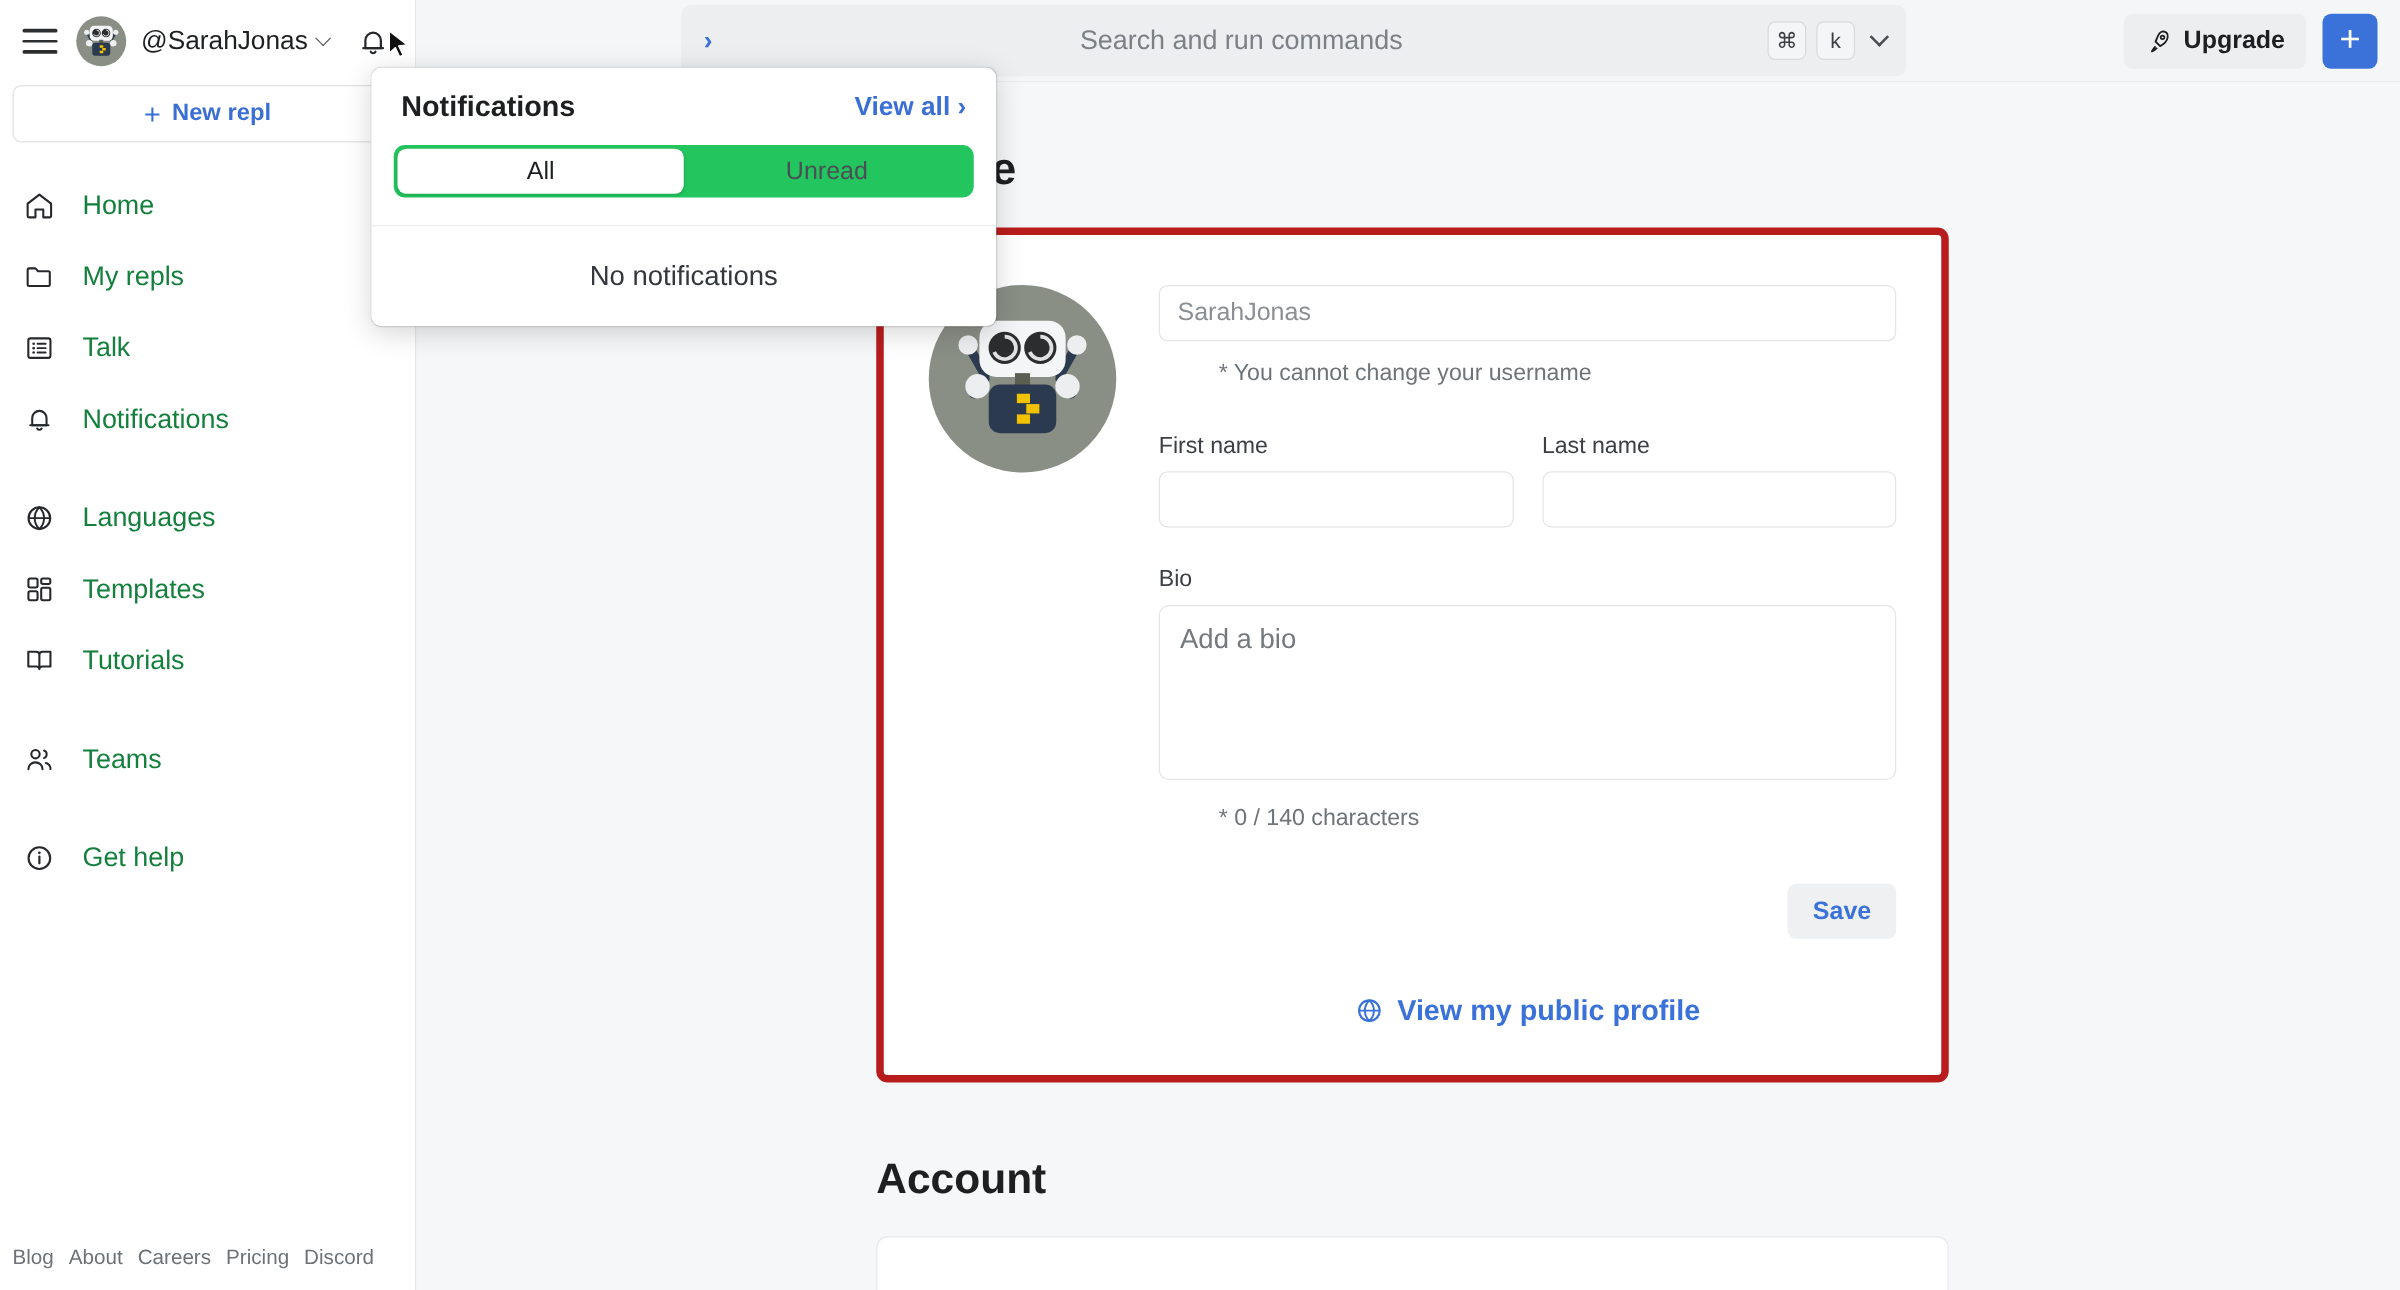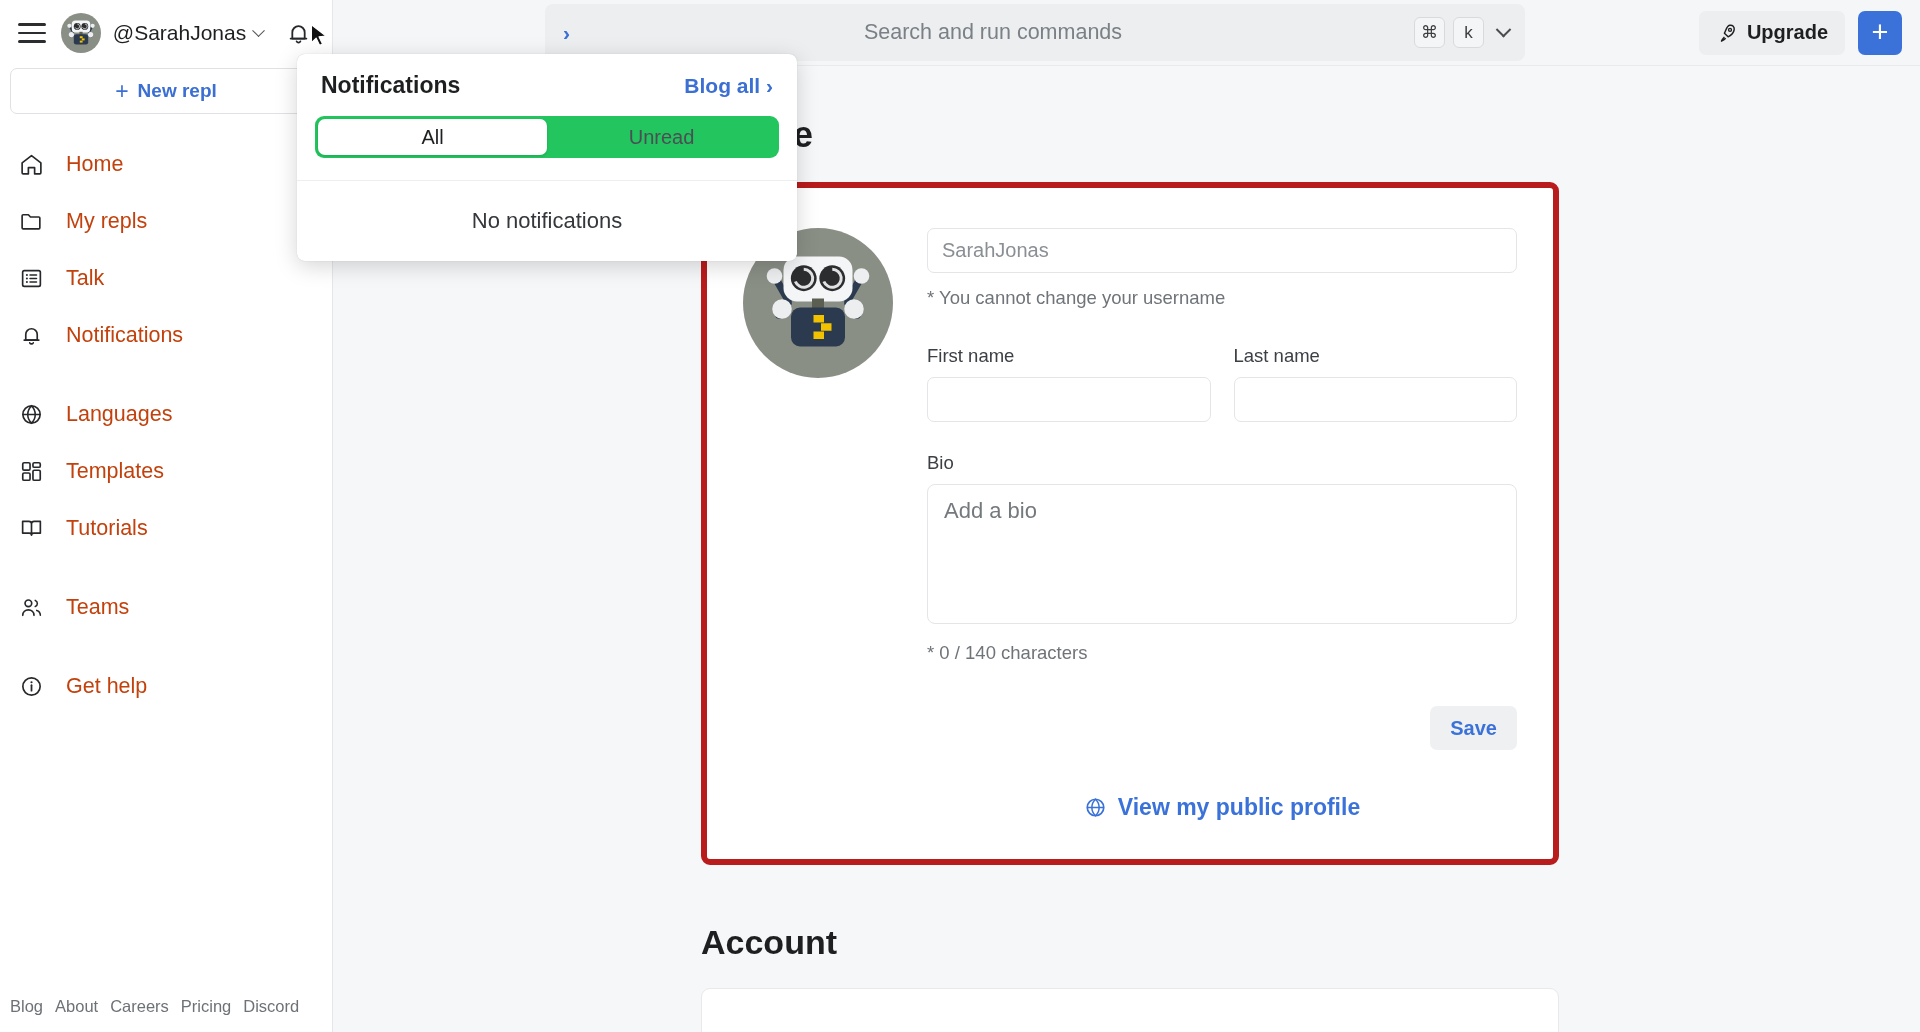"Blog all ›" a.viewall { text: Blog -> View }
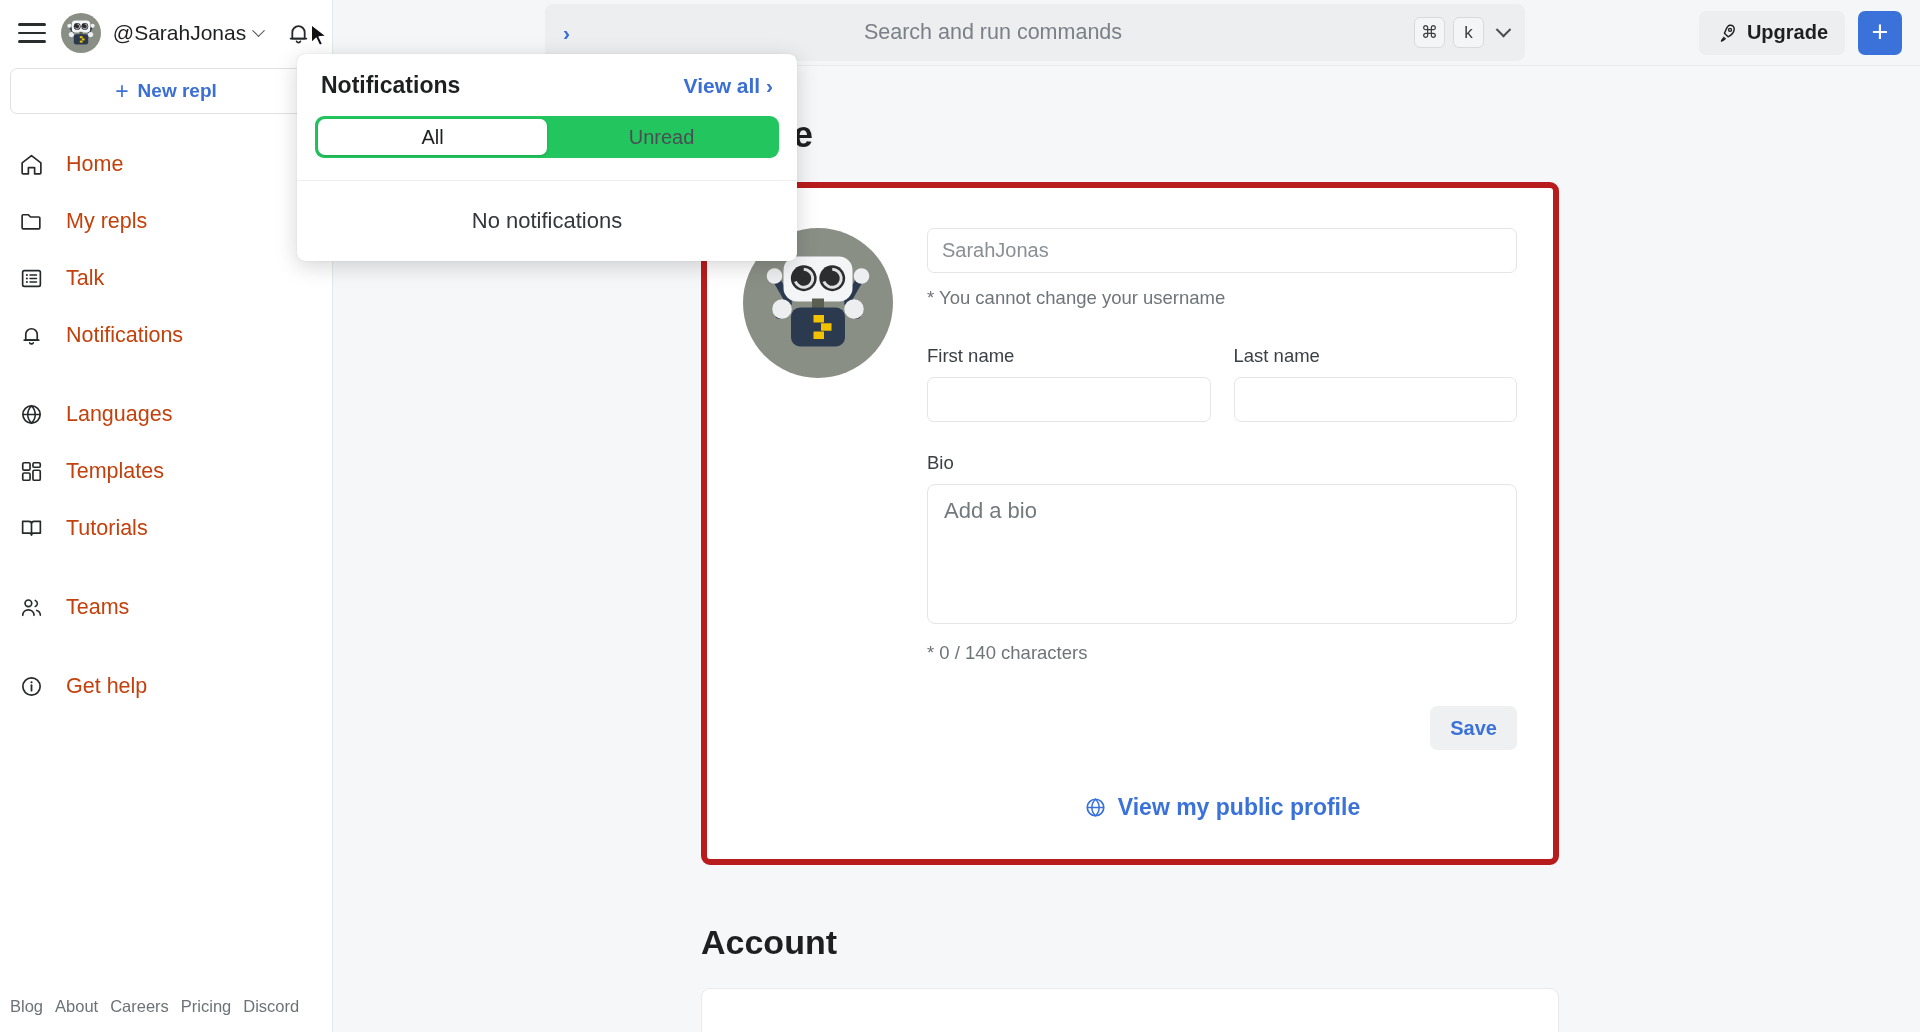"Home" .nav-item { color: #c2410c -> #15803d }
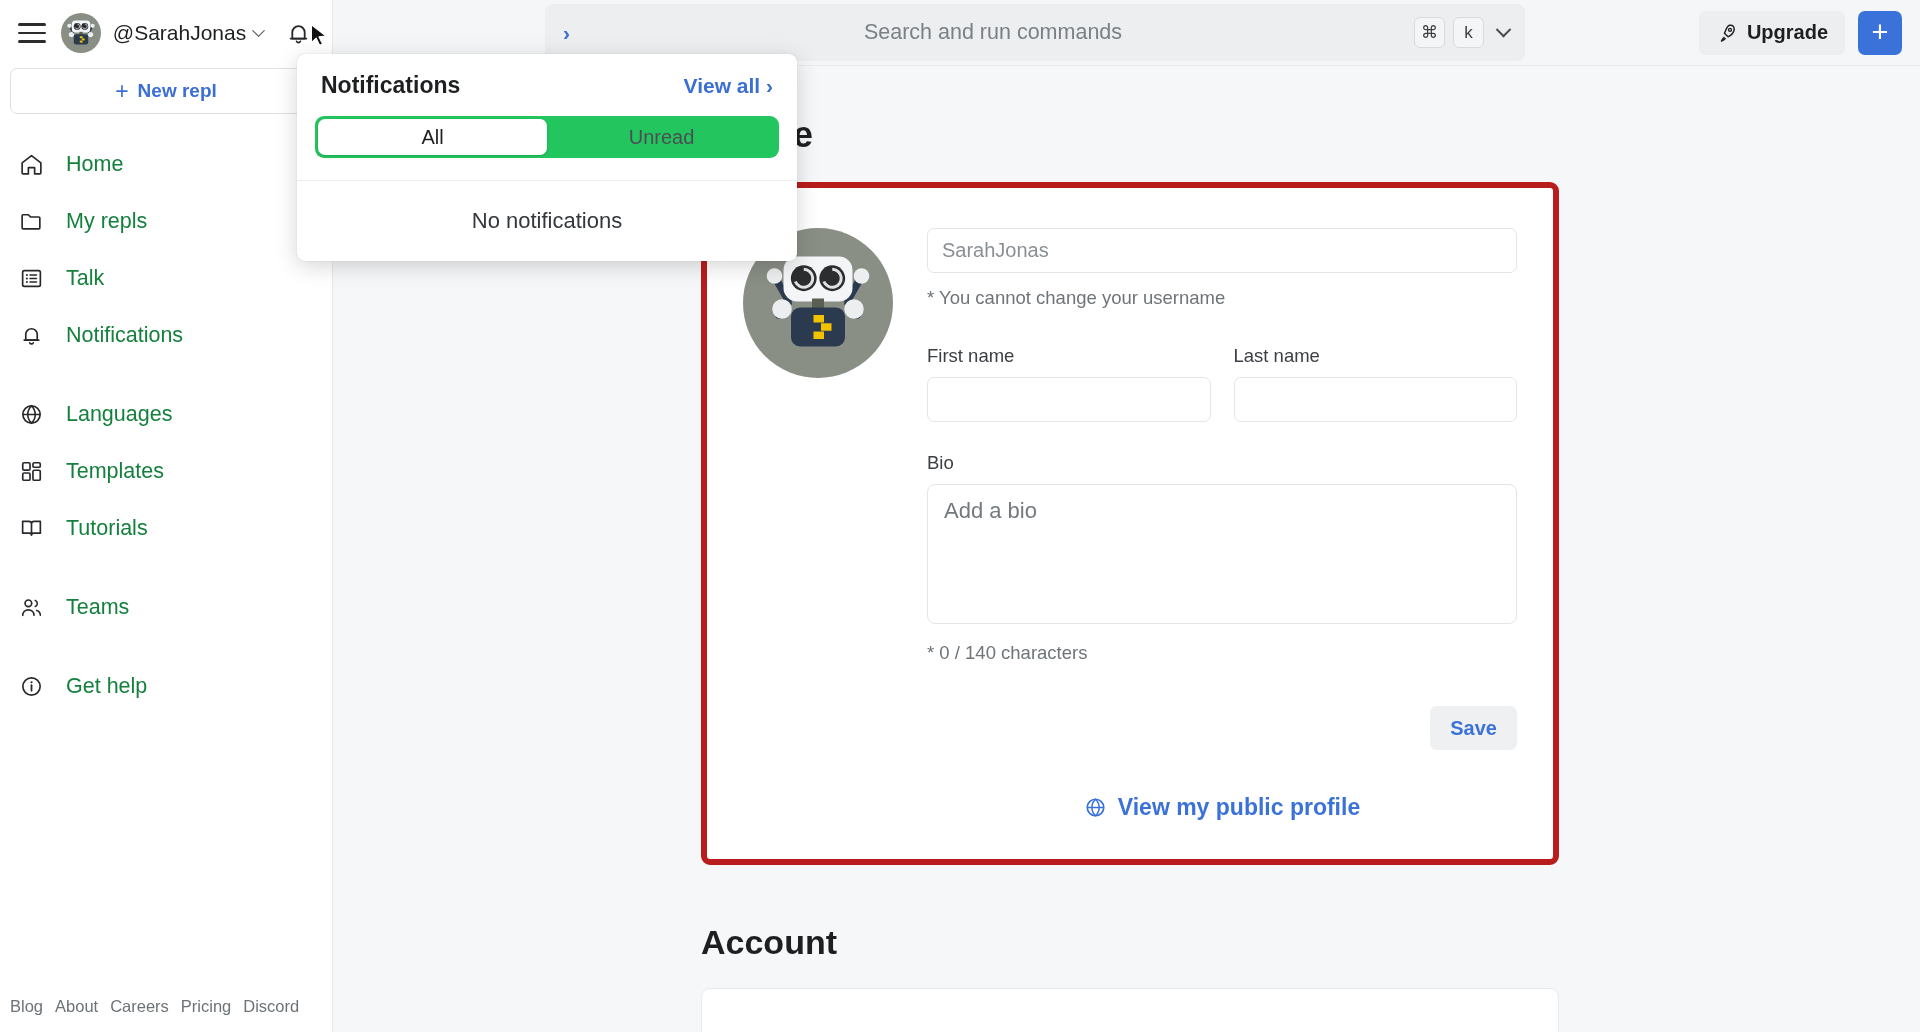"* You cannot change your" .hint { margin-left: none -> 48px }
